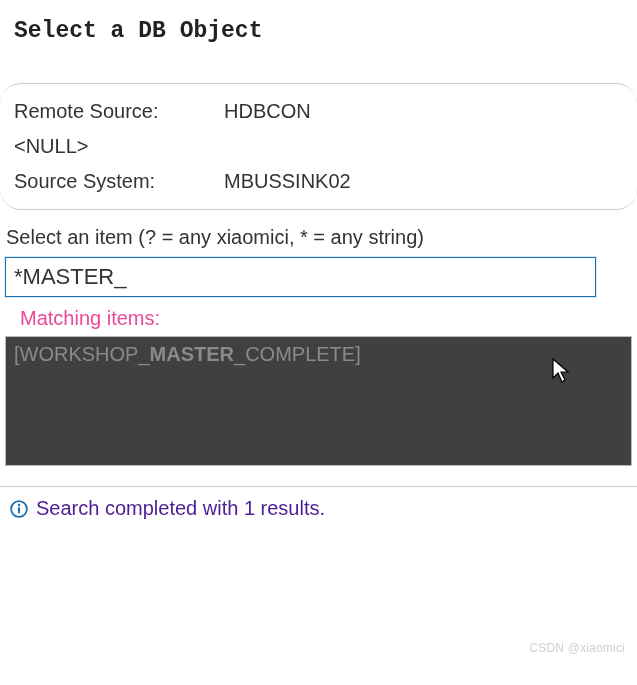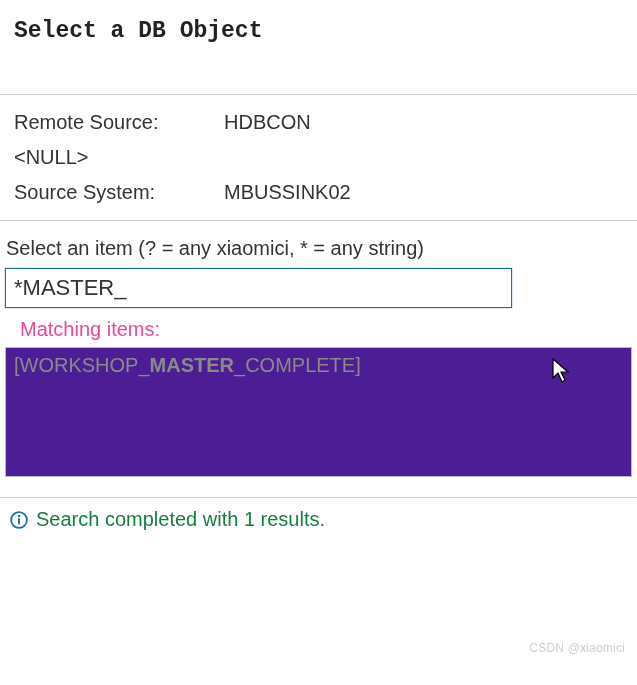"Remote Source:" .info-block { border-radius: none -> 21px; margin-top: 40px -> 29px }
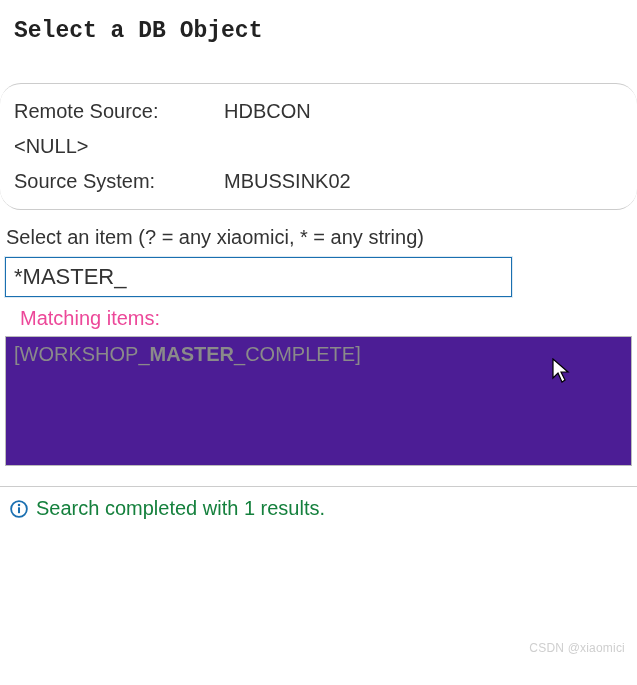"*MASTER_" .filter-input { width: 507px -> 591px }
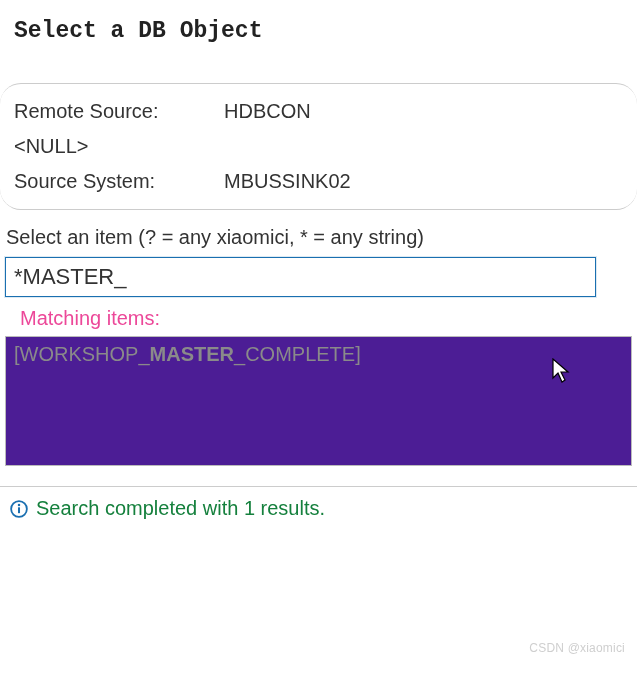"[WORKSHOP_MASTER_COMPLETE]" .results-box { background: #4c1d95 -> #404040 }
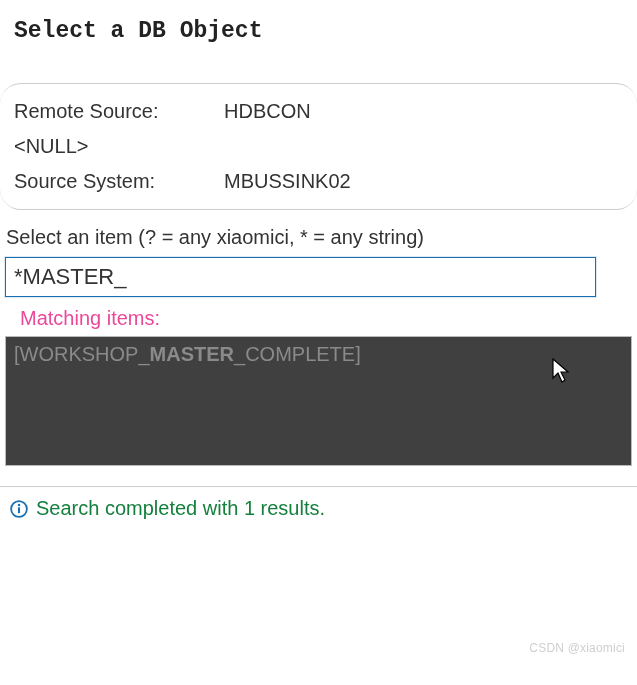"Search completed with 1 results." .status-bar { color: #15803d -> #4c1d95 }
